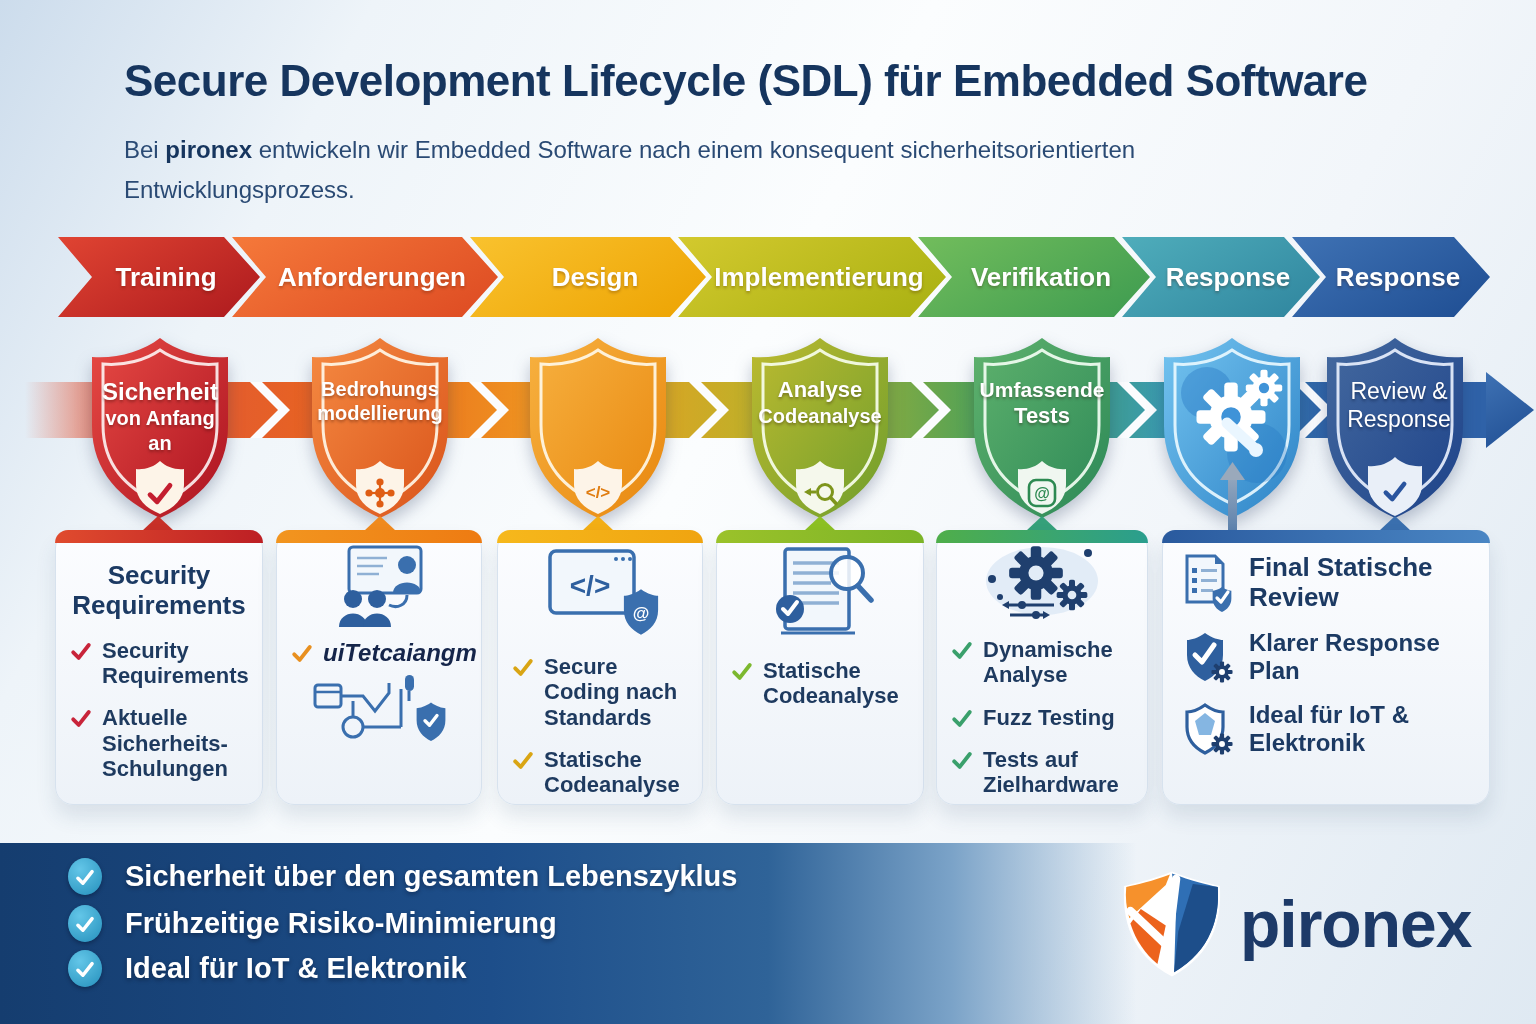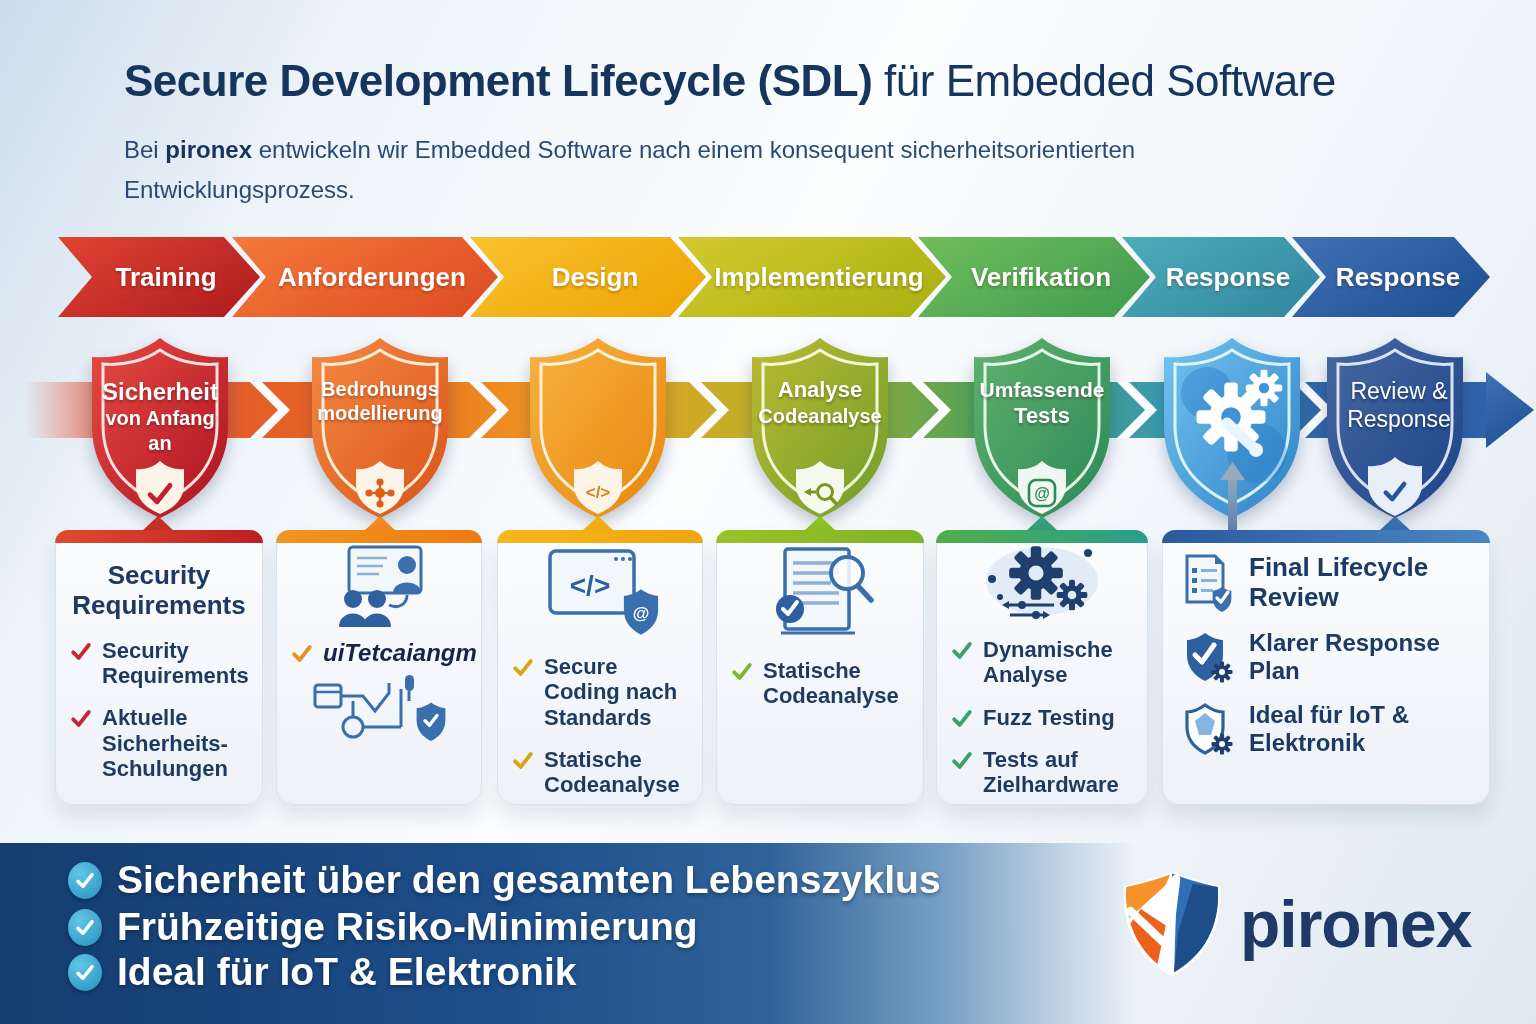"für Embedded Software" .title .t2 { font-weight: 400 -> 700 }
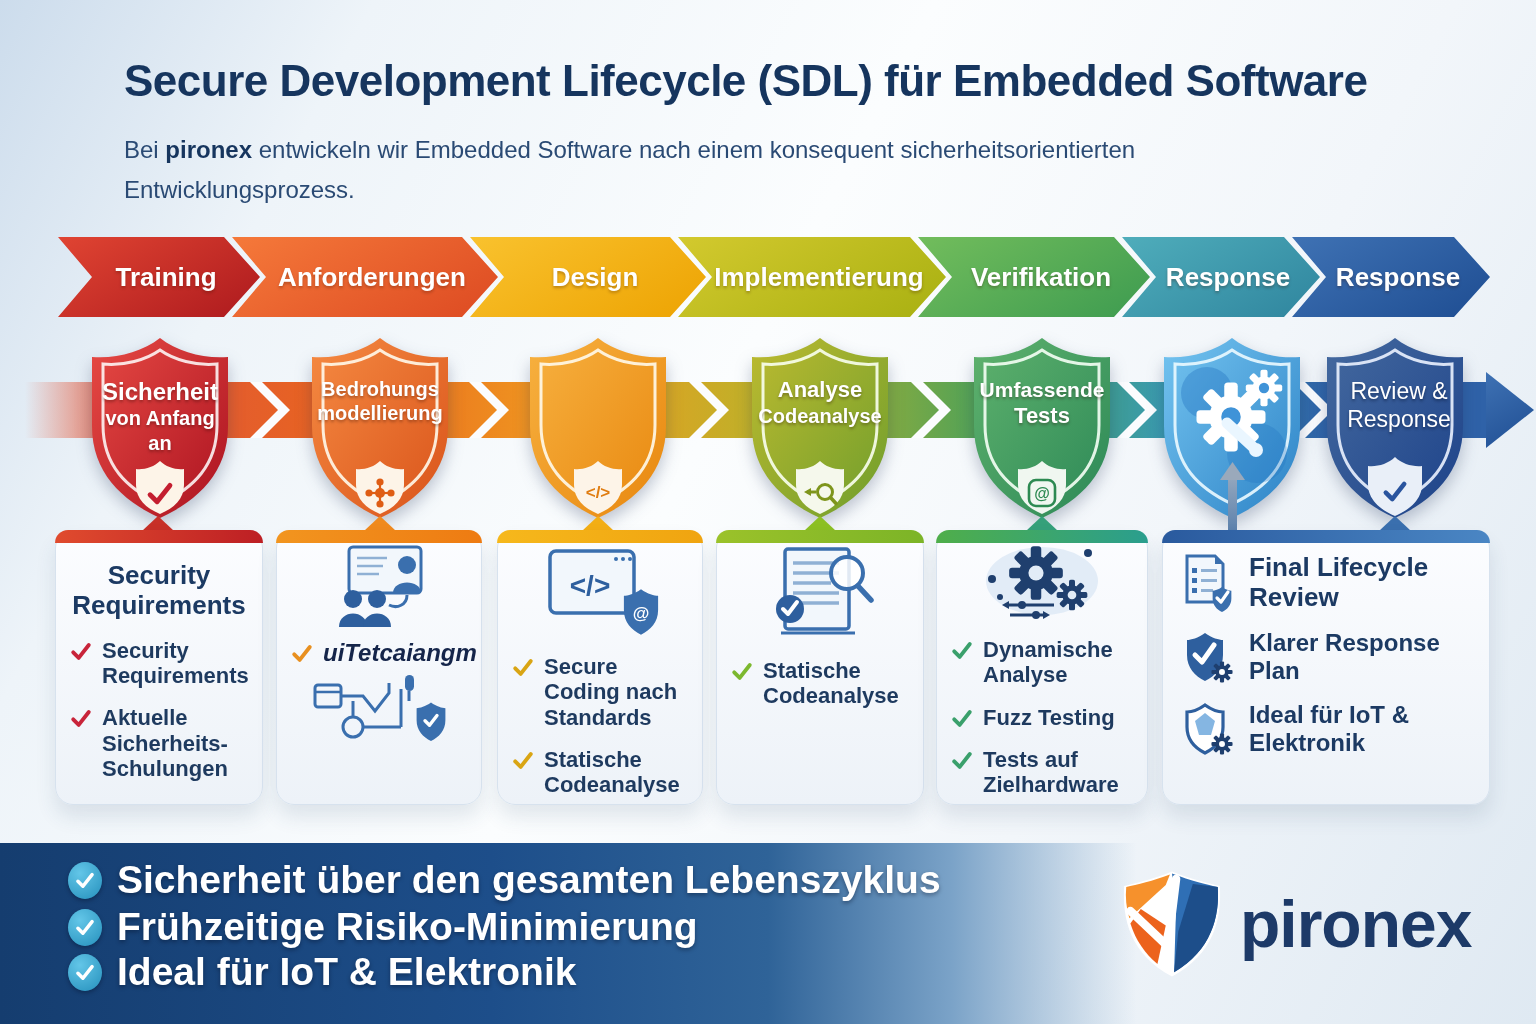"Final Lifecycle Review" span { text: Lifecycle -> Statische }
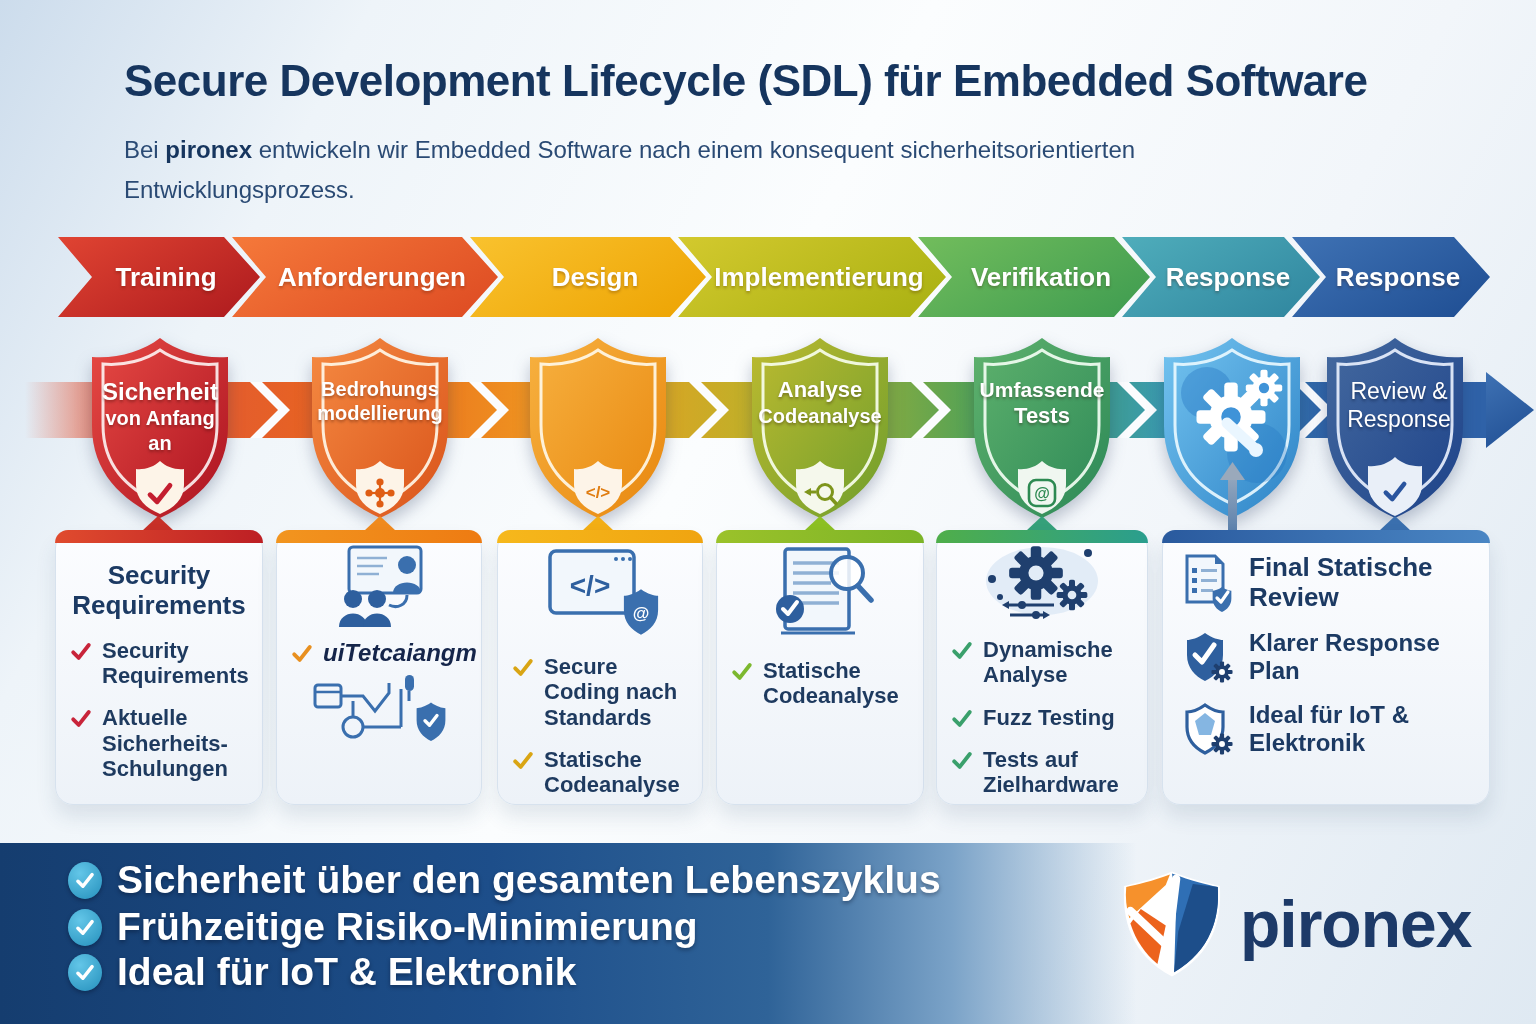"Sicherheit über den gesamten" .benefit { font-size: 39px -> 29px; gap: 15px -> 23px }
